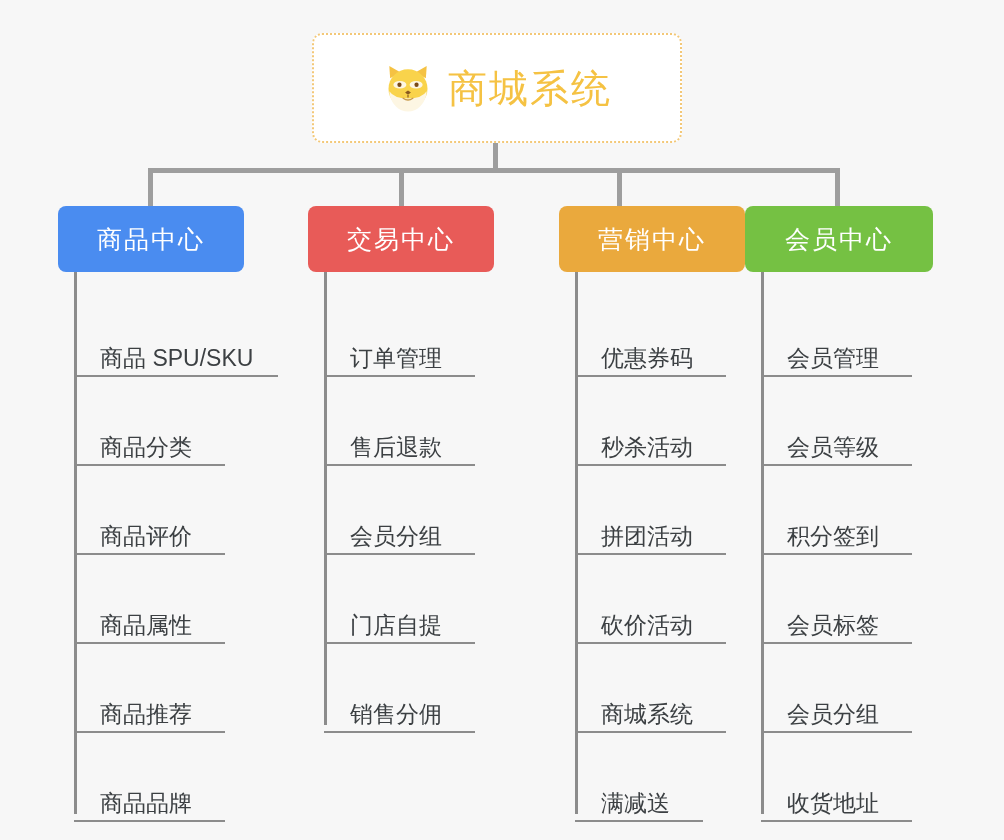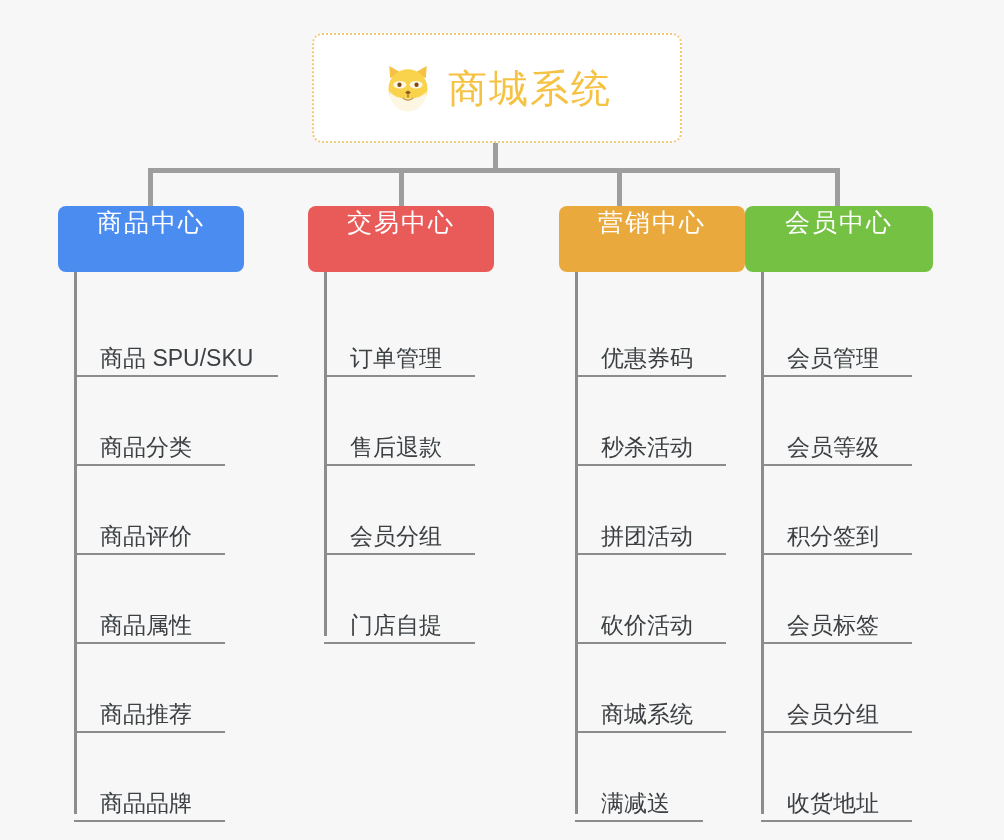"商品中心" .cat-box { align-items: flex-start -> center }
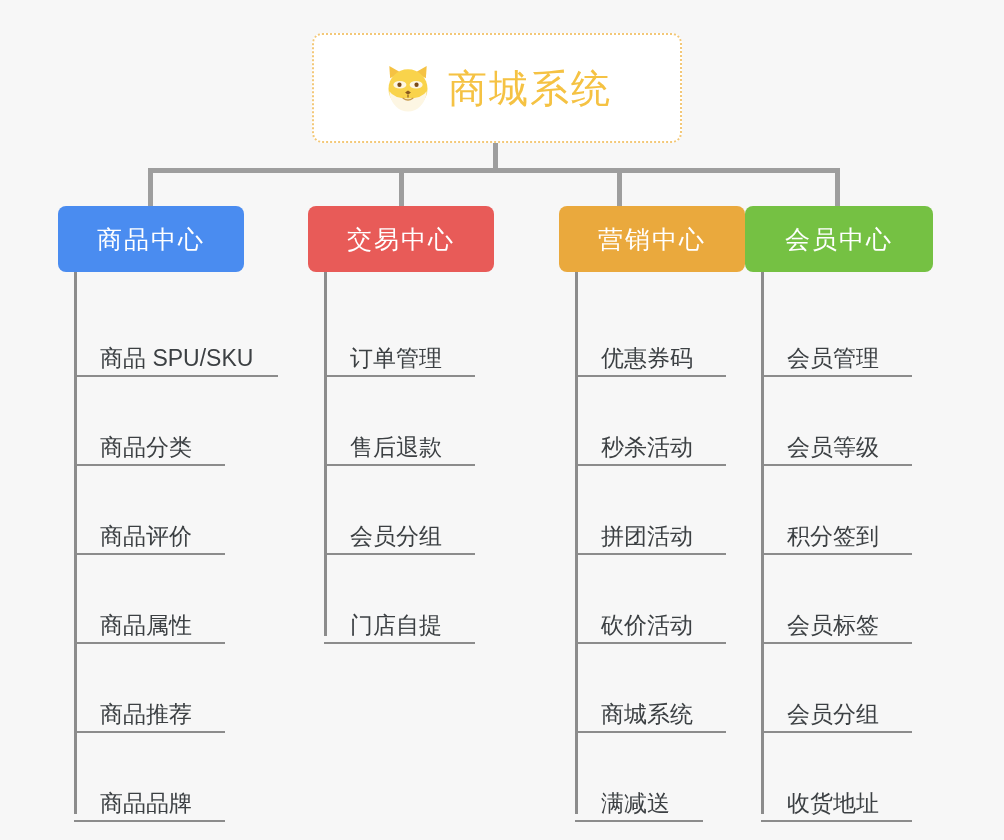"销售分佣" div.leaf { html: none -> <div> <span>销售分佣</span> <span></span> </div> }
